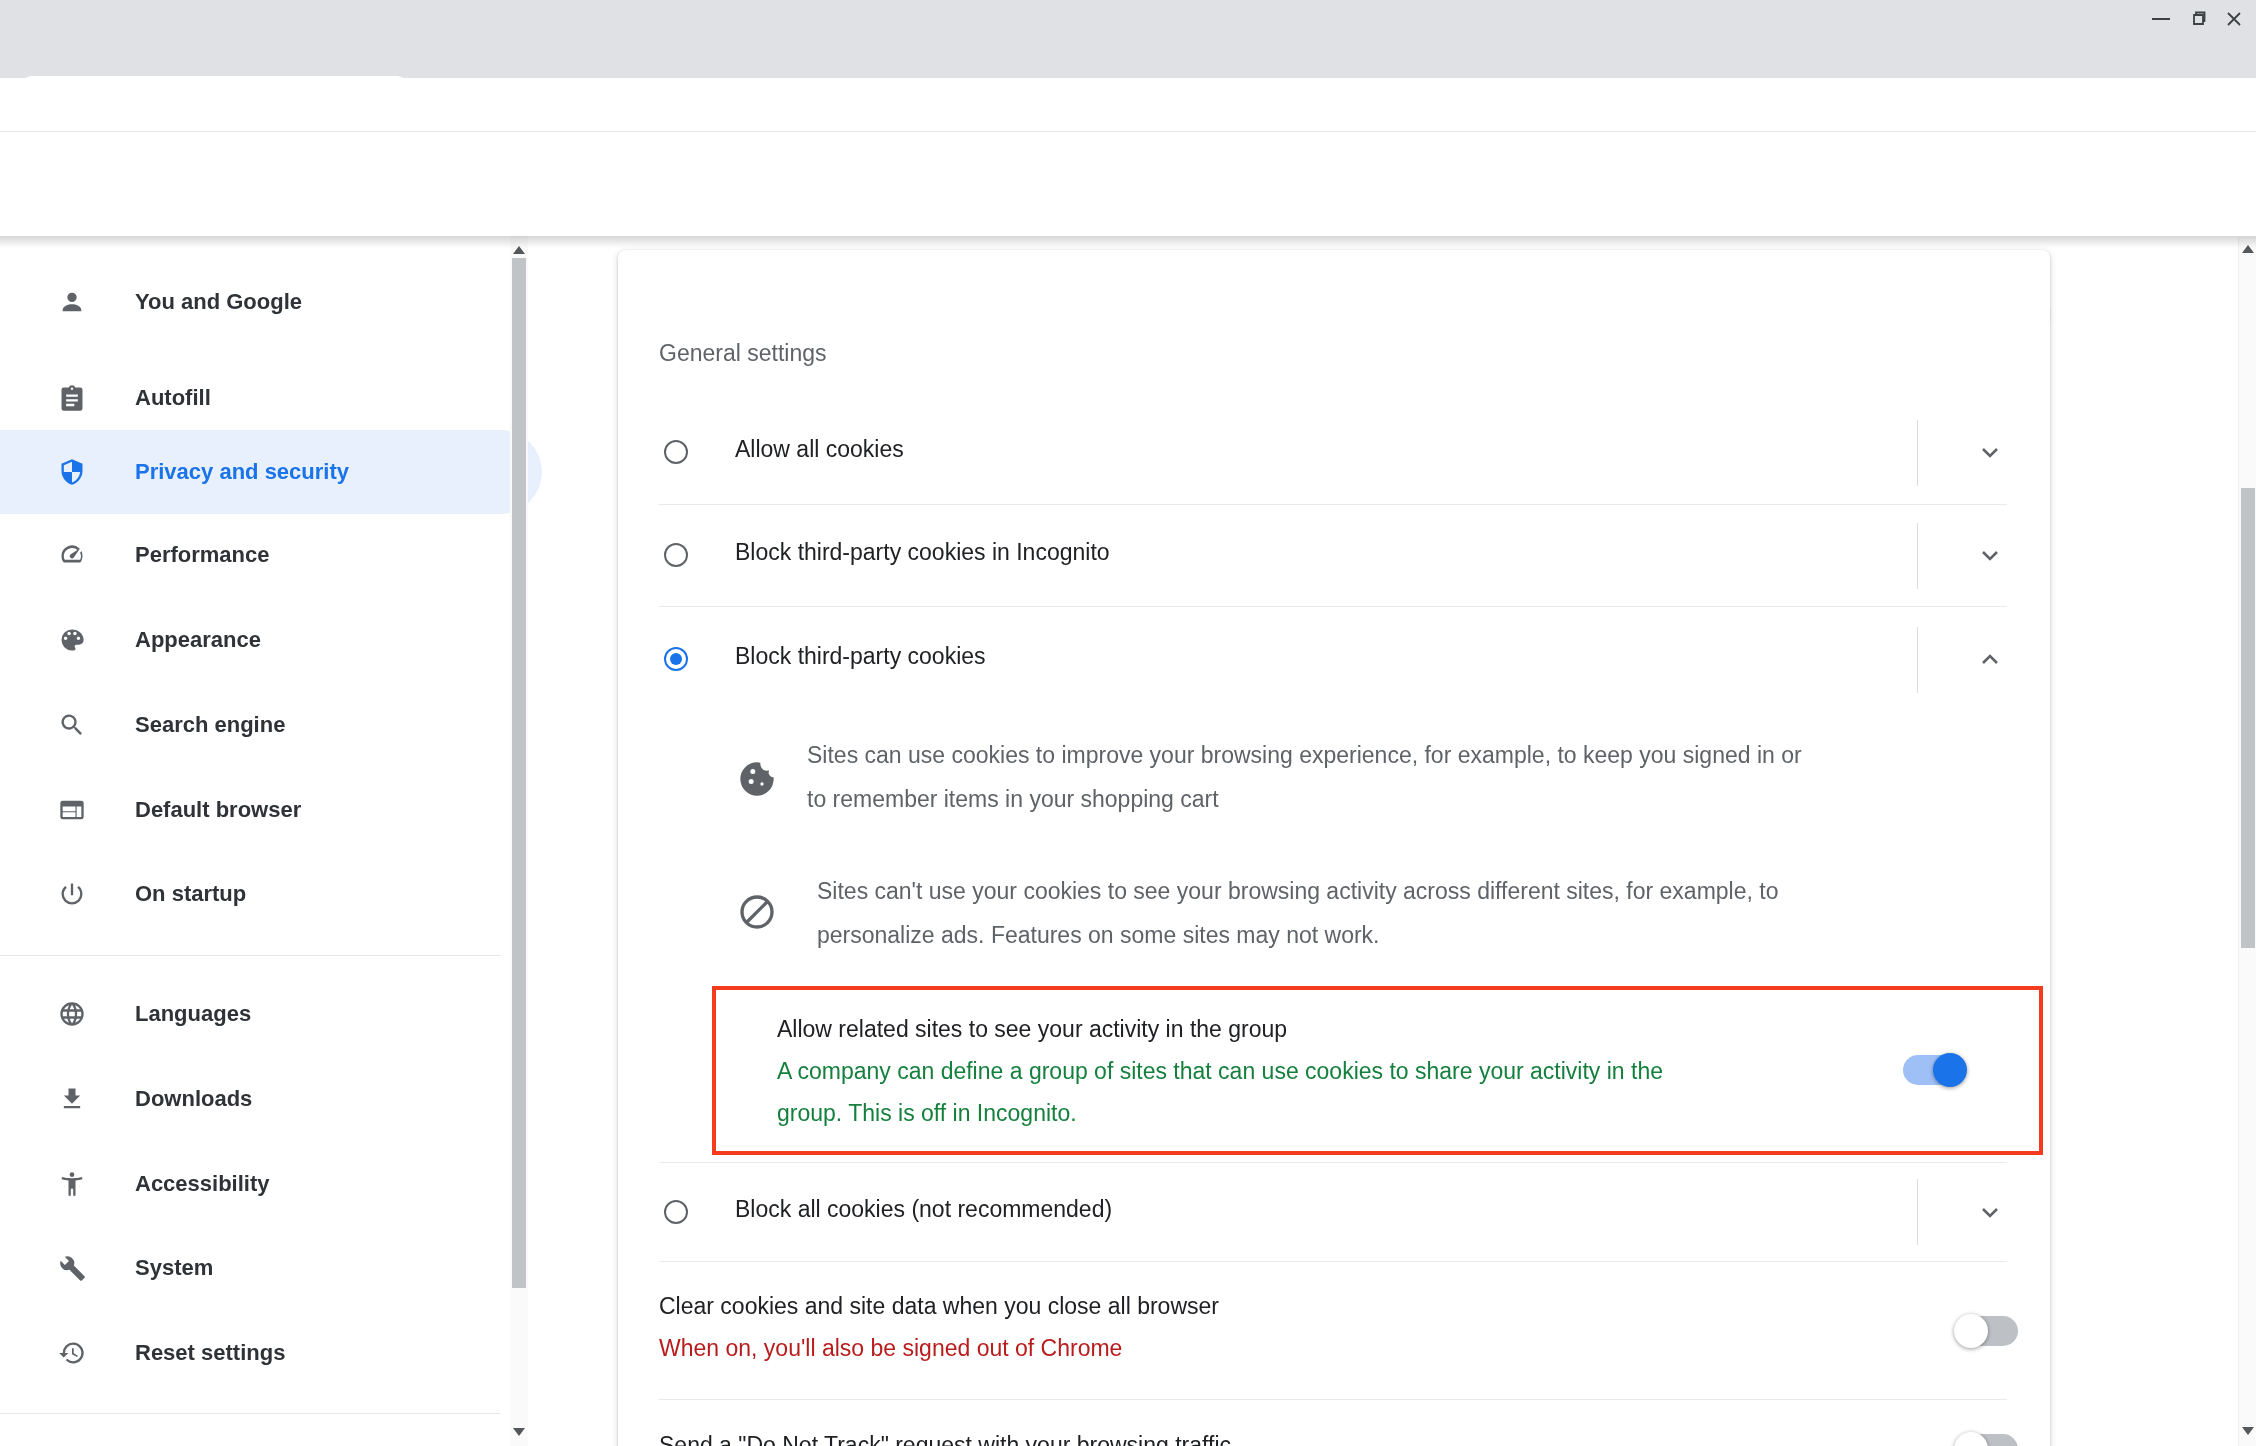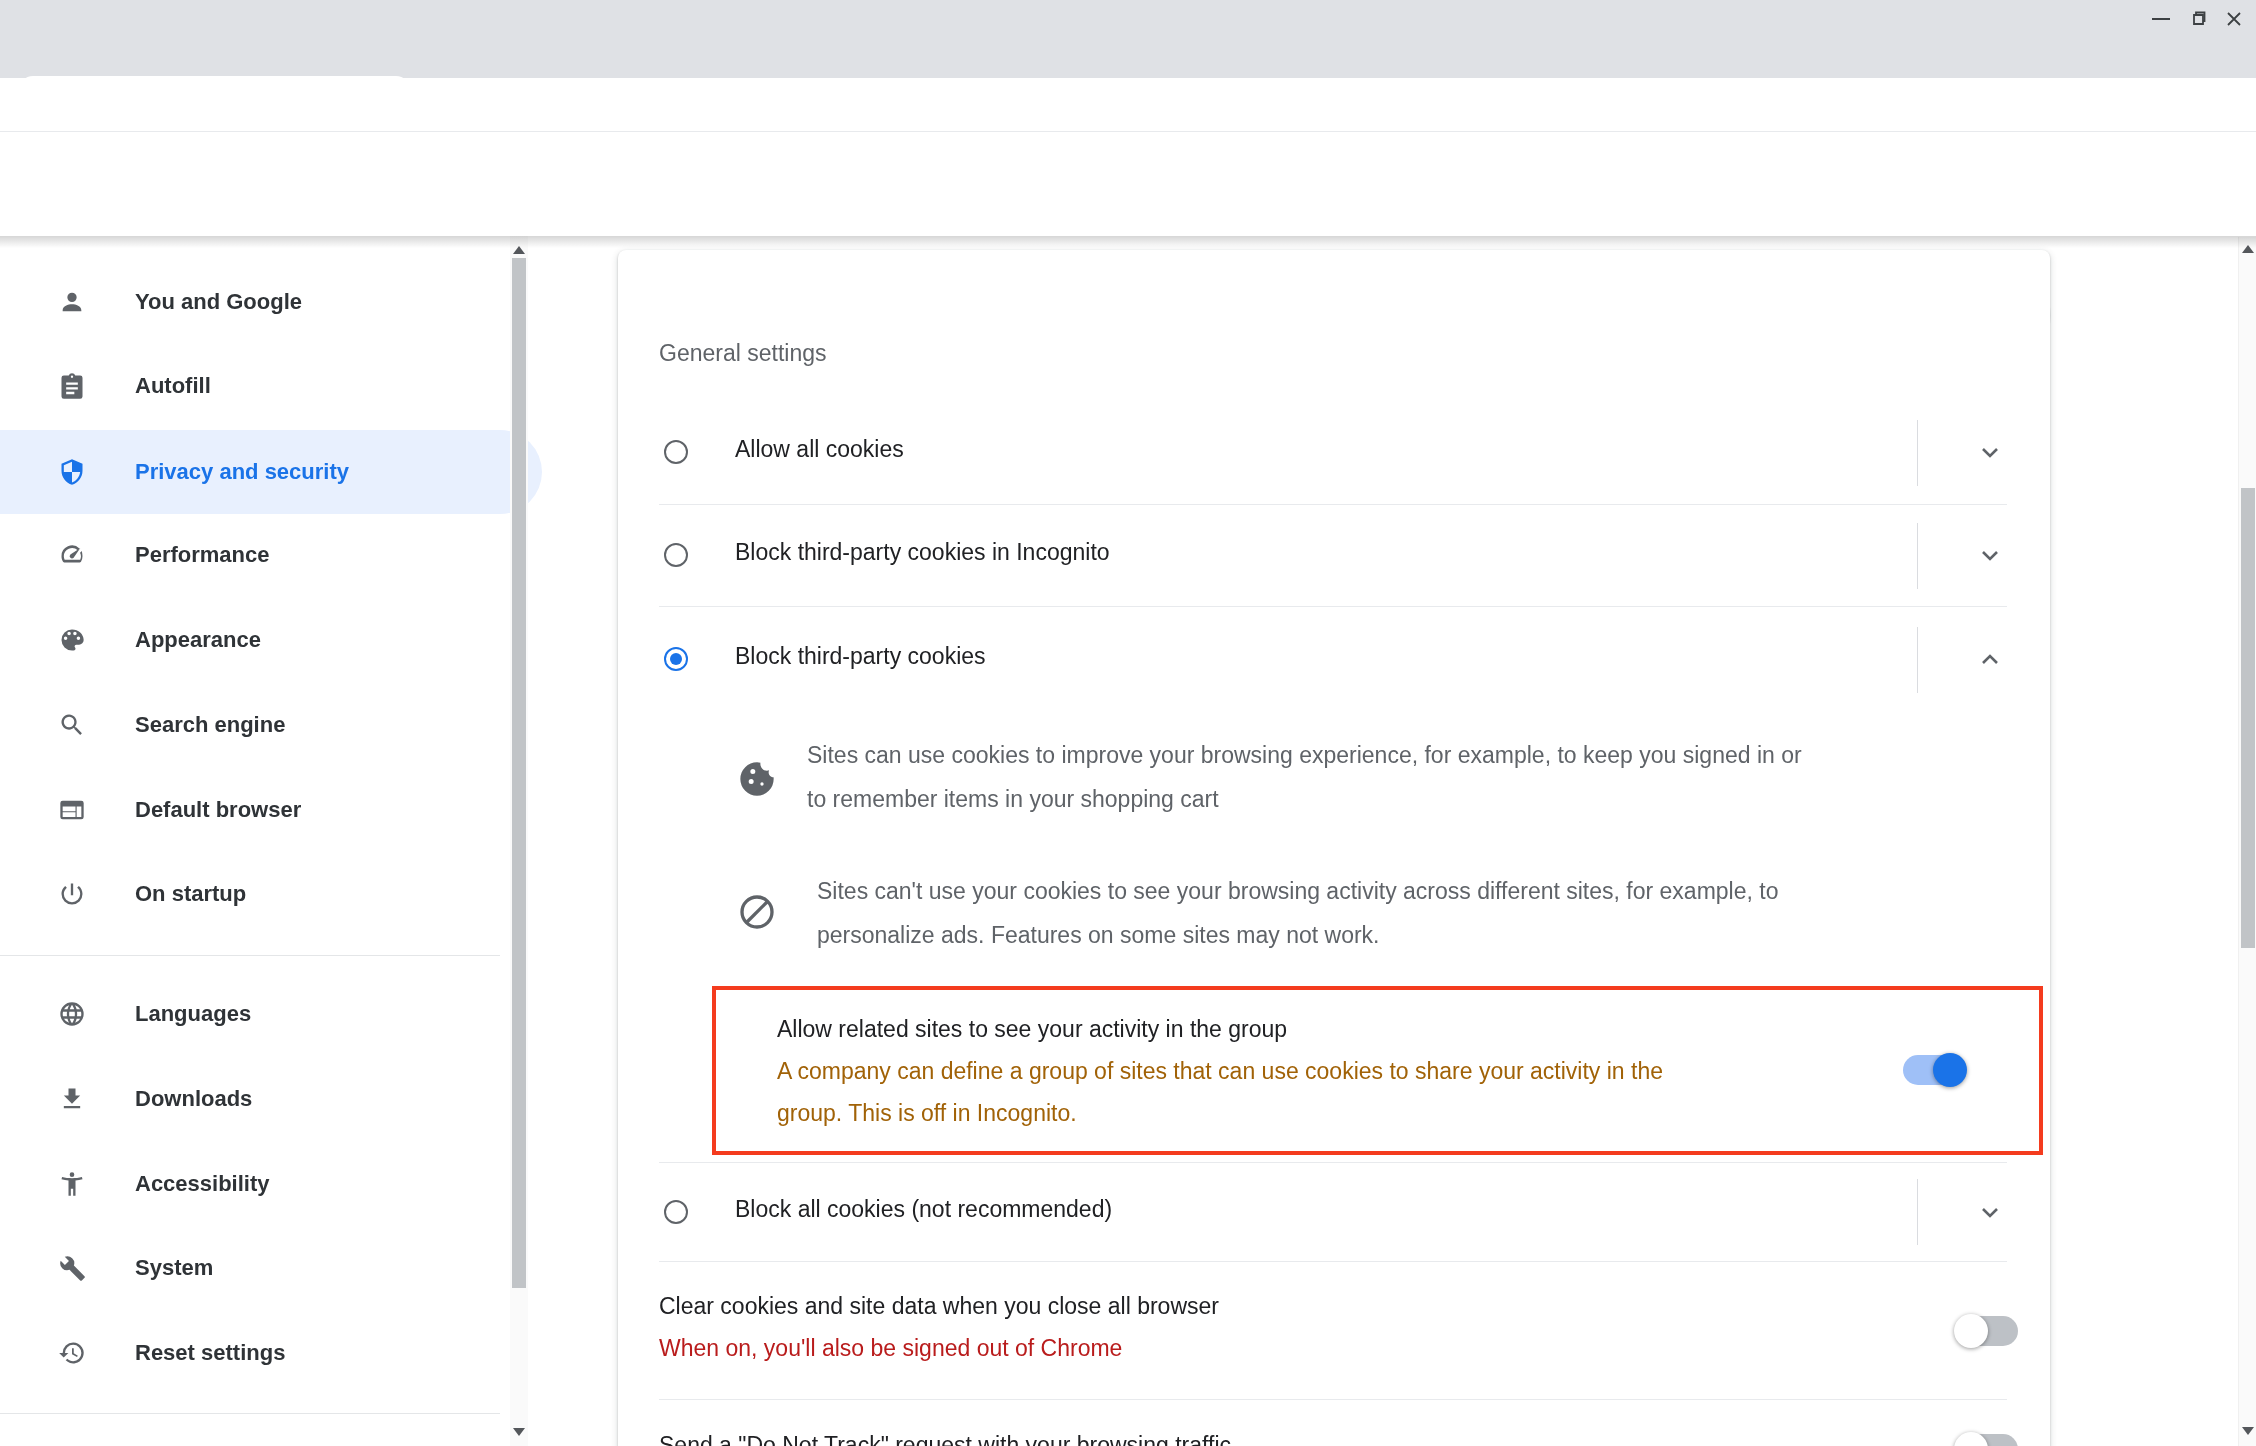"Autofill" div.abs { top: 108px -> 120px }
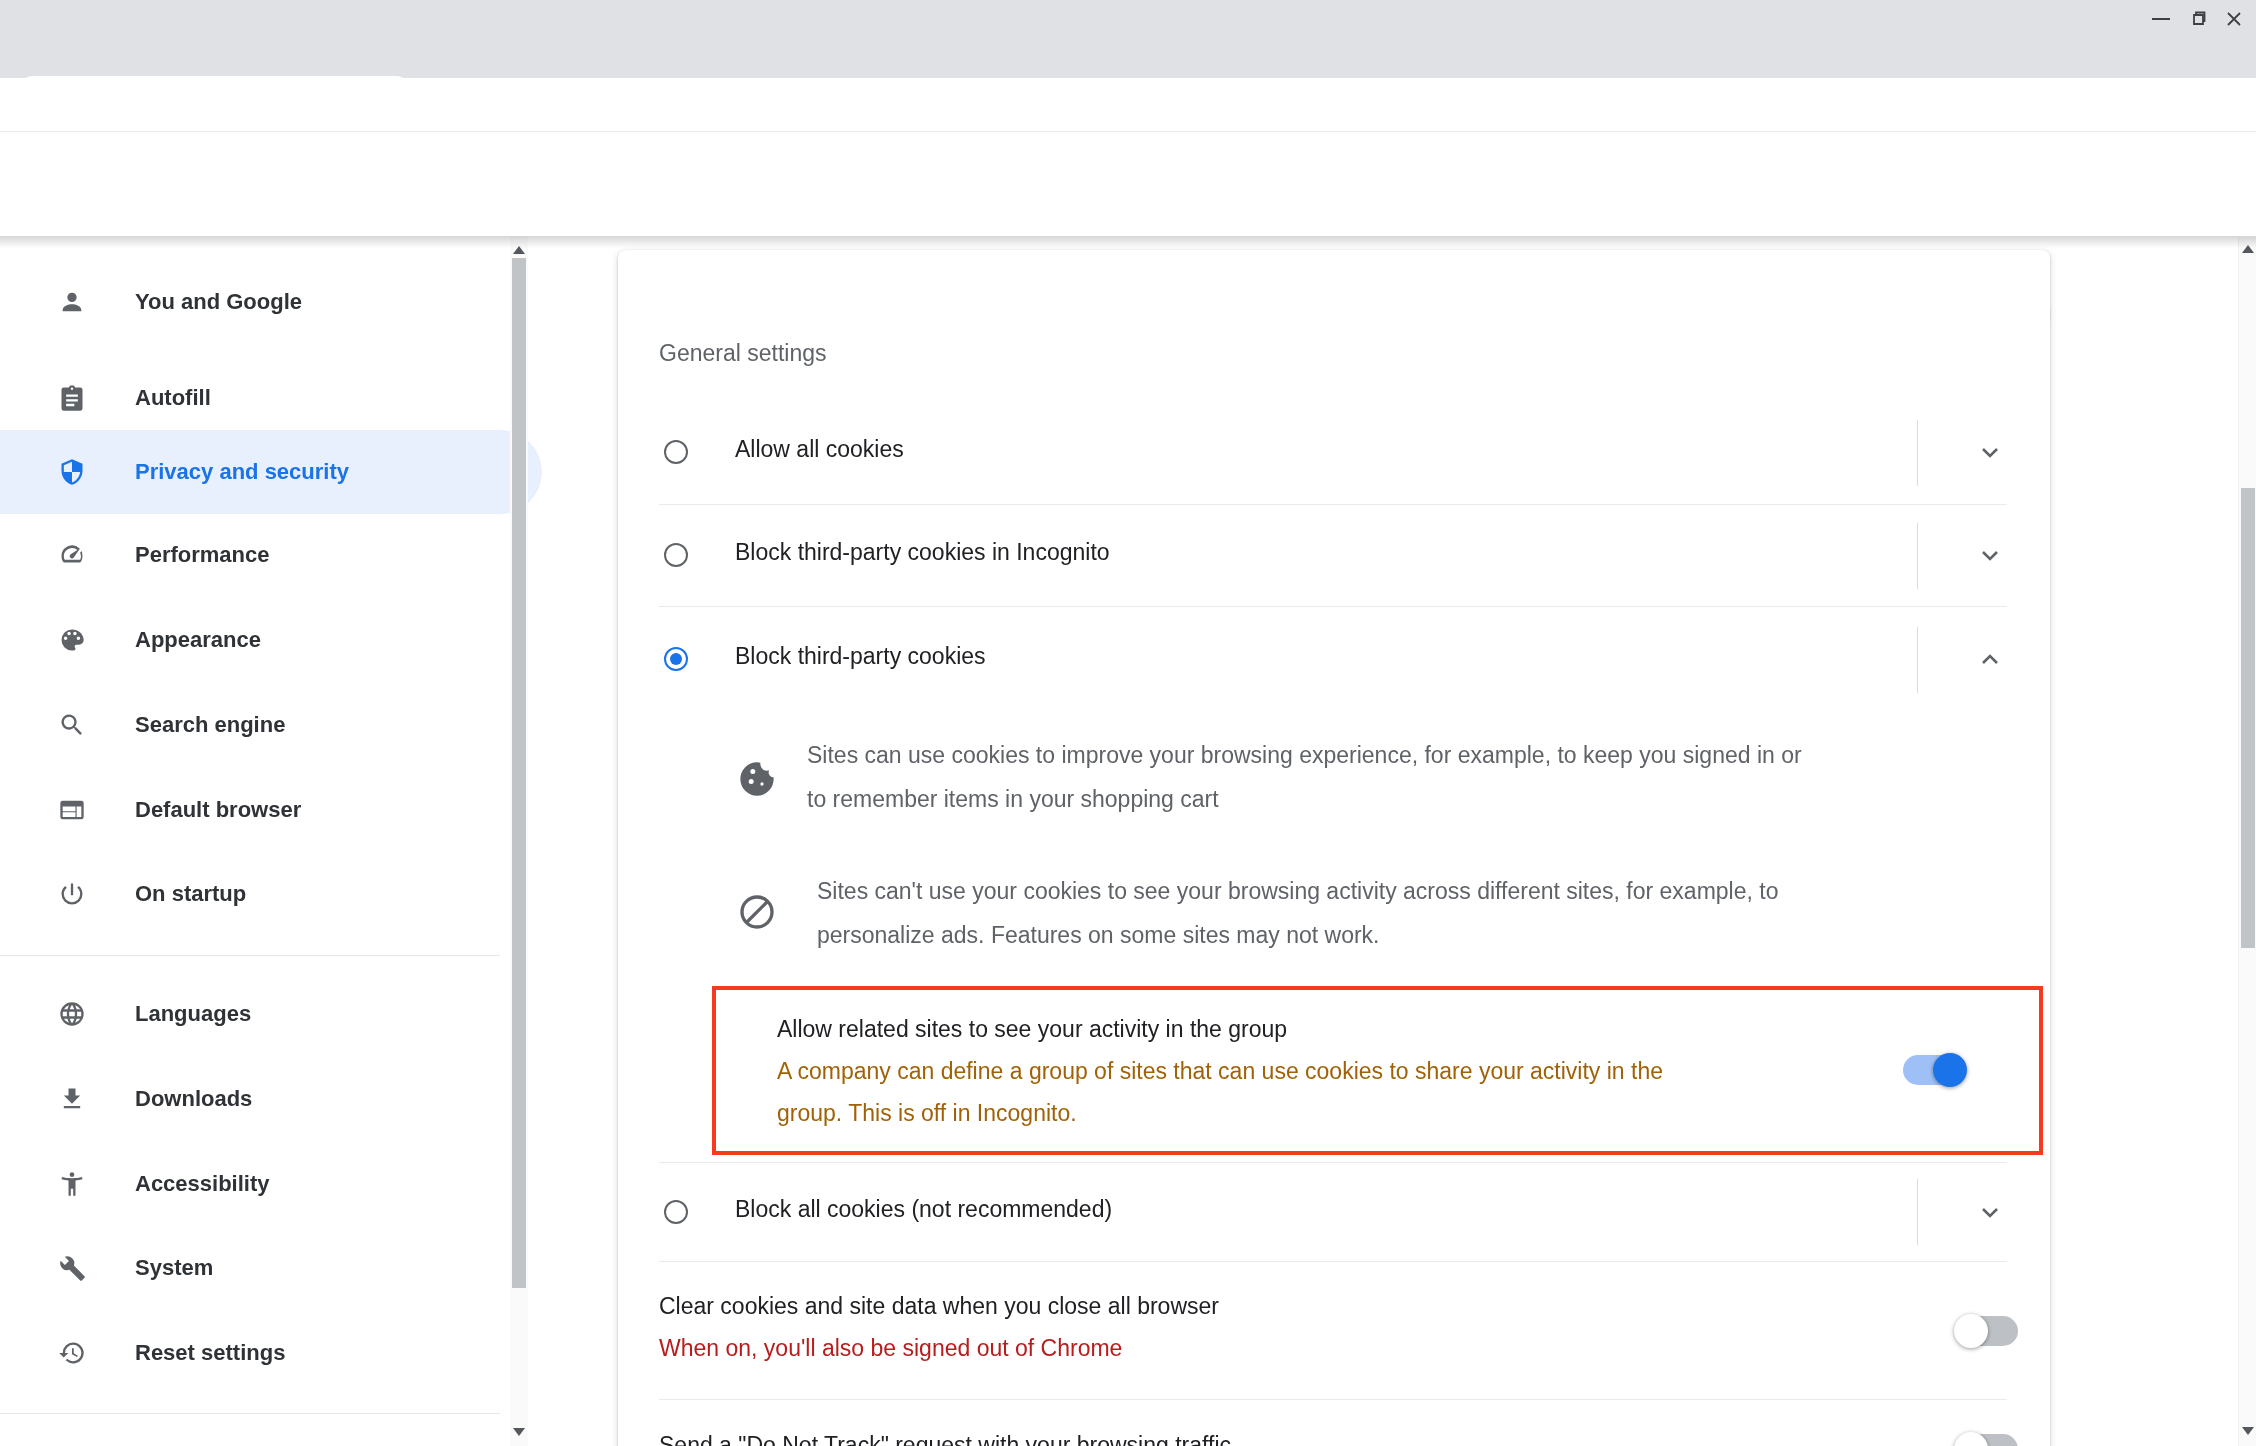"A company can define a" .hl-line { color: #a16207 -> #15803d }
